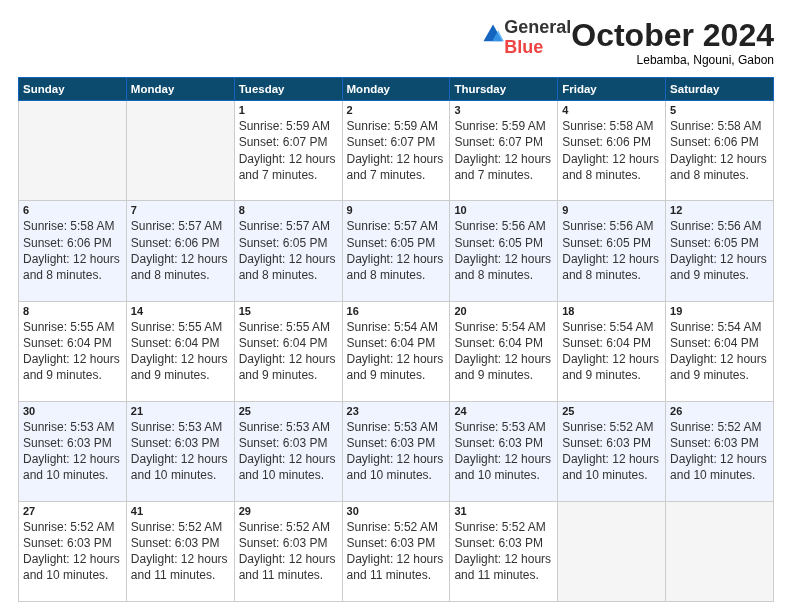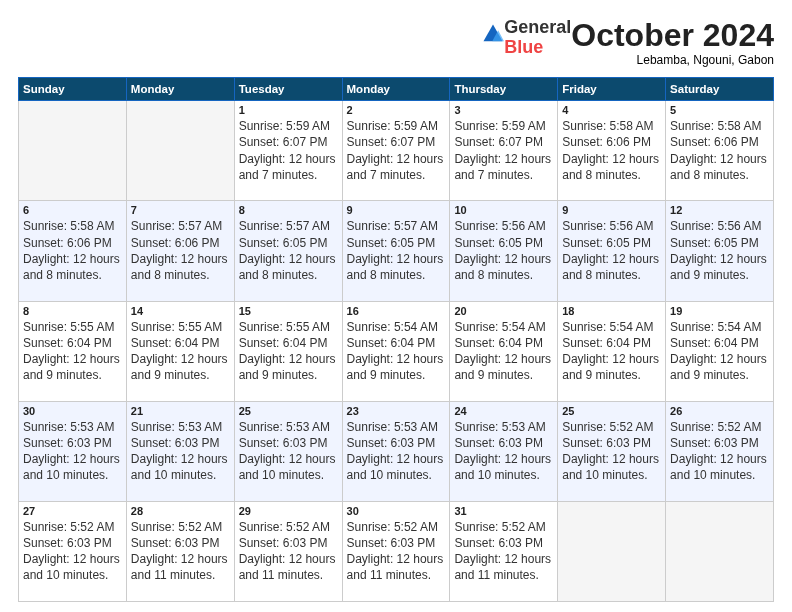"28" span.day-number { text: 28 -> 41 }
